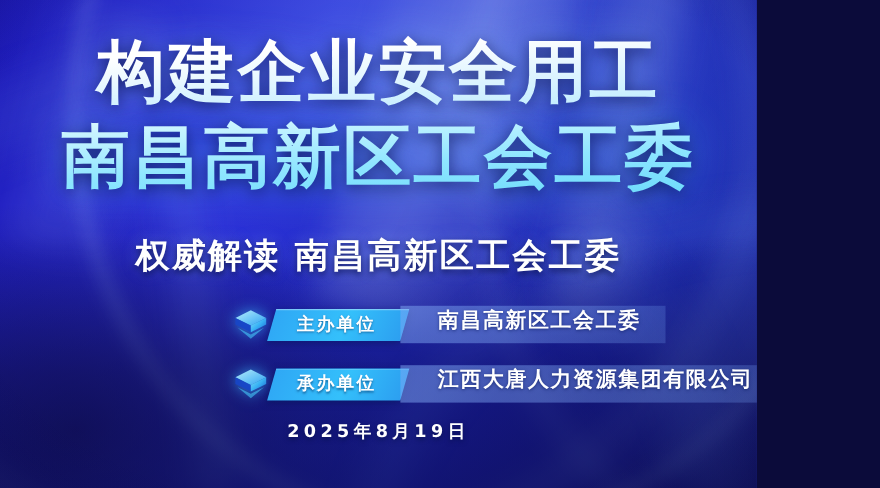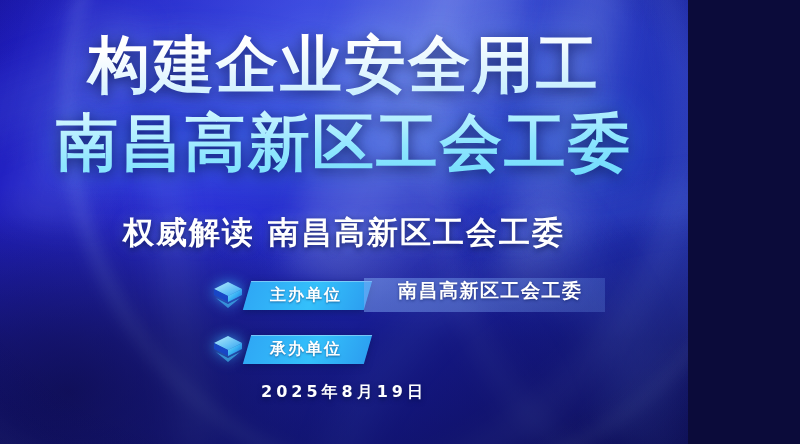"江西大唐人力资源集团有限公司" div.org-plate { html: none -> <div> <span>江西大唐人力资源集团有限公司</span> </div> }
